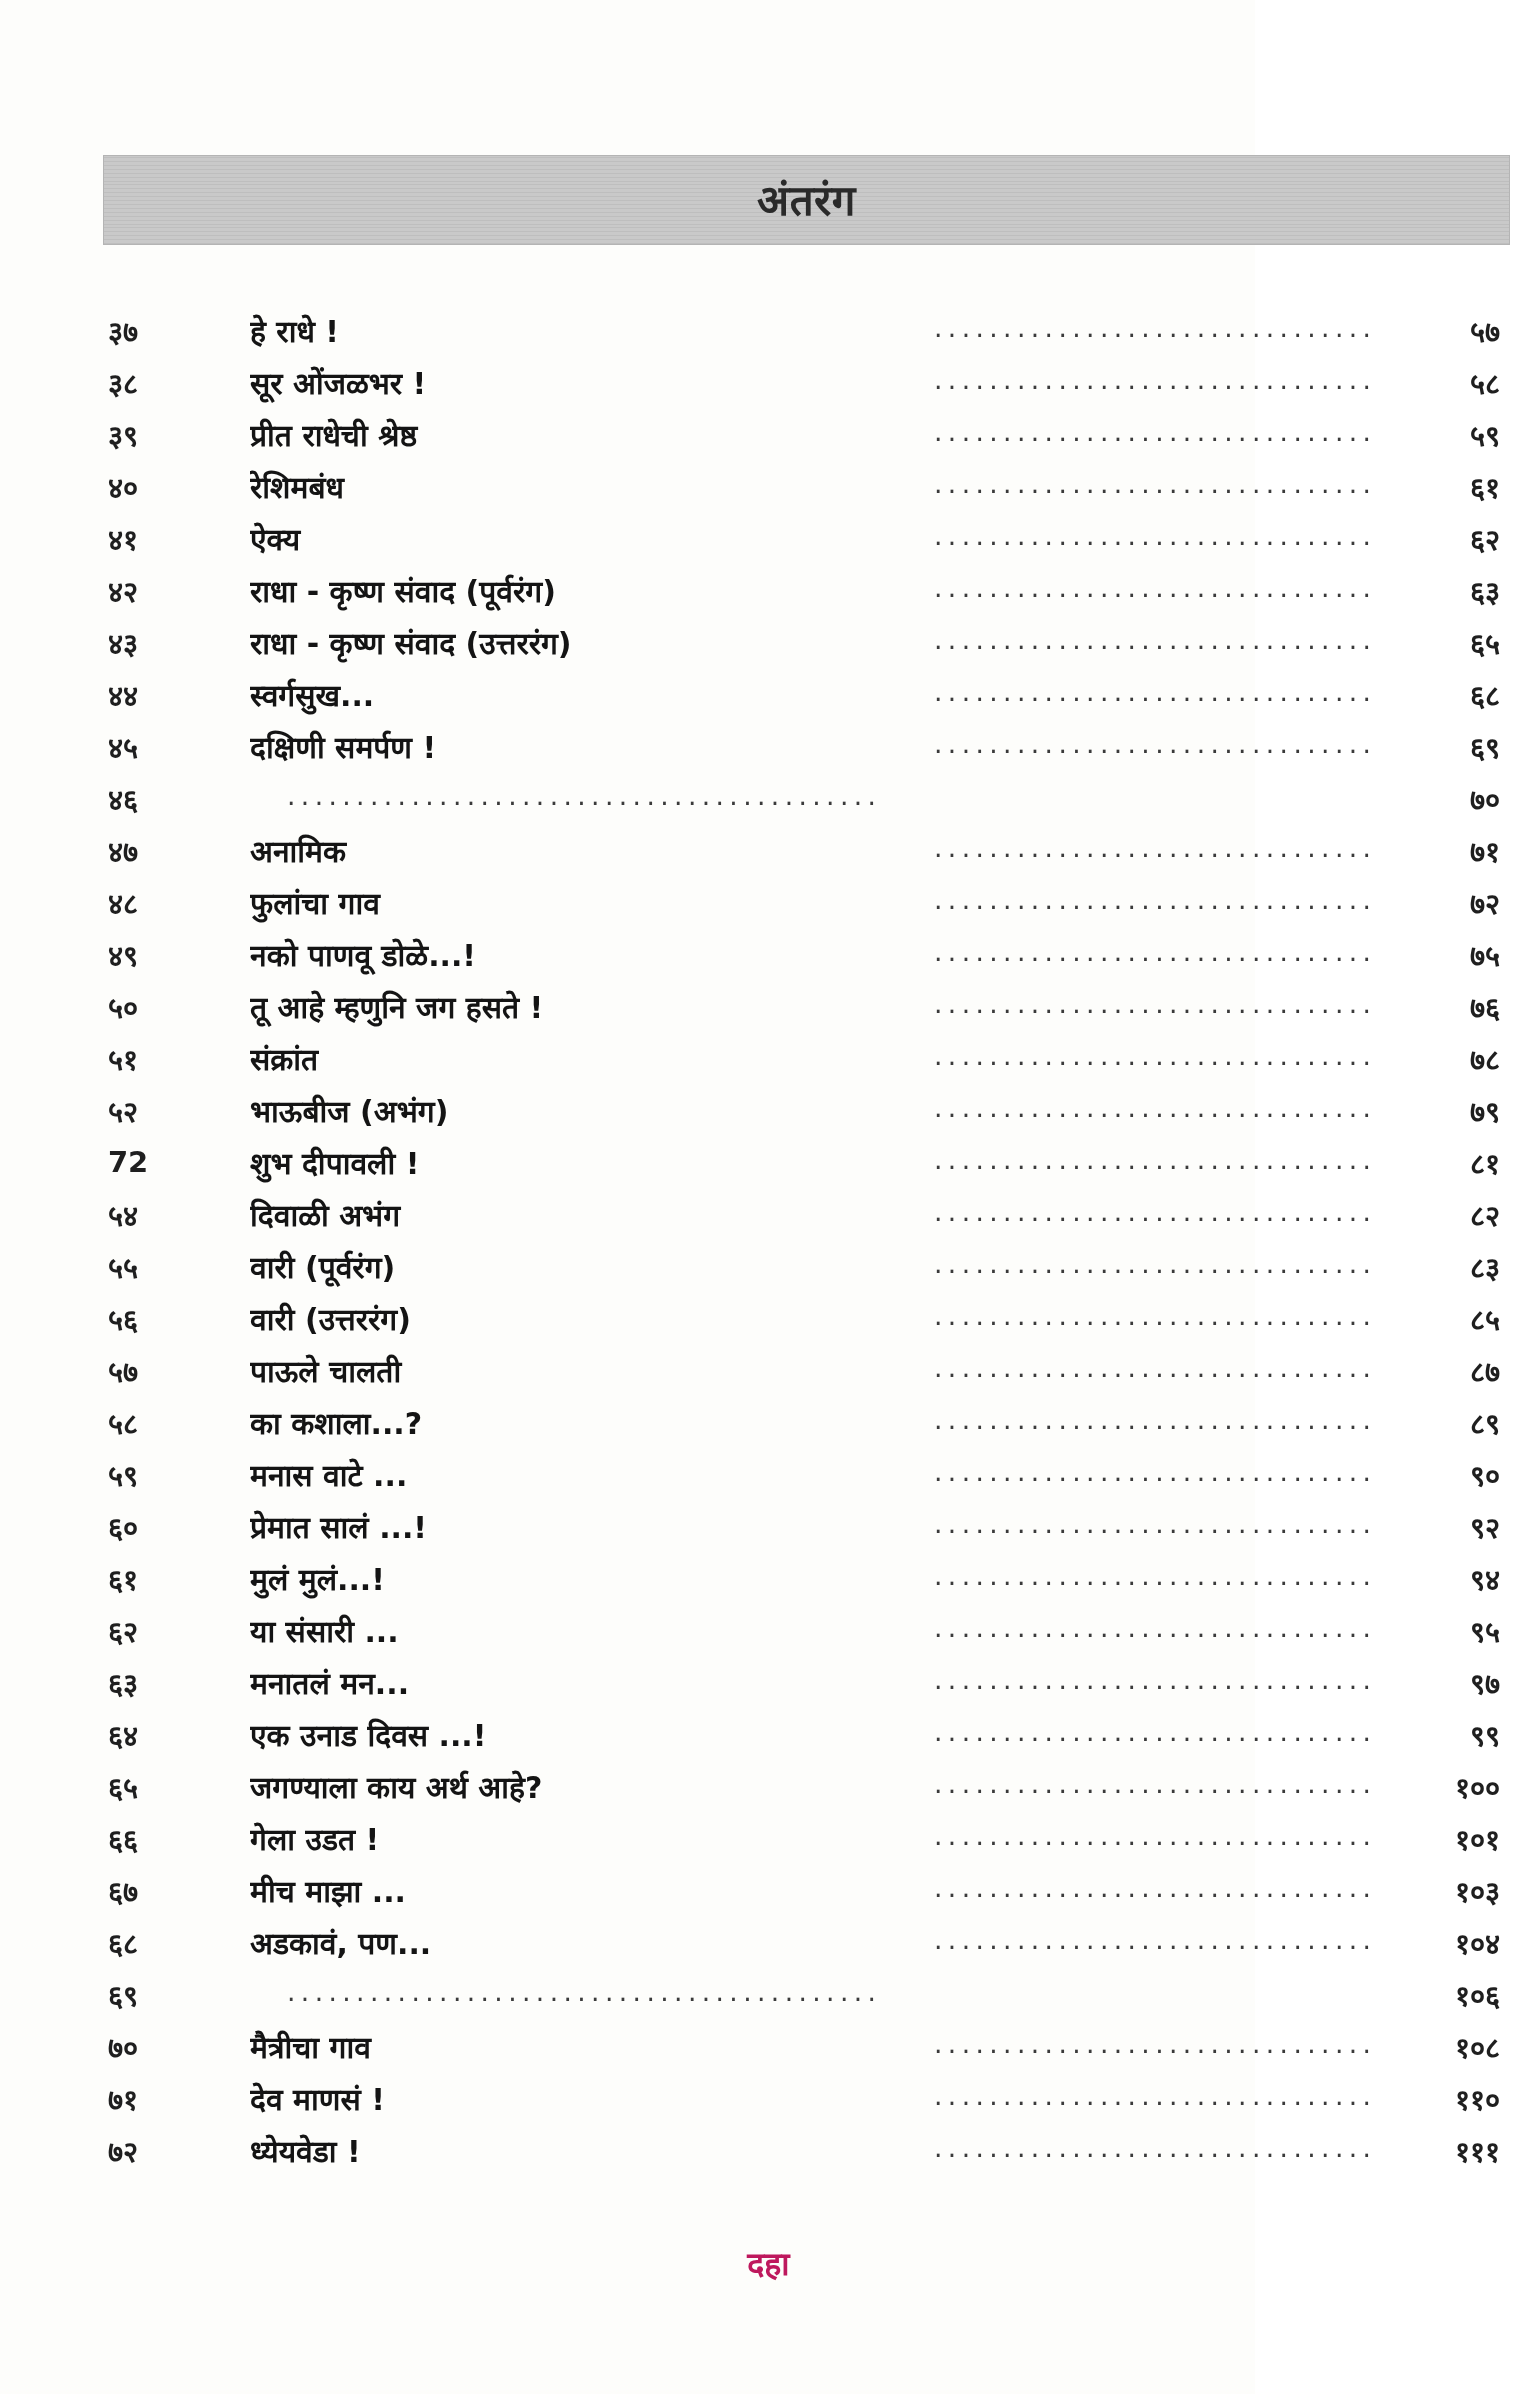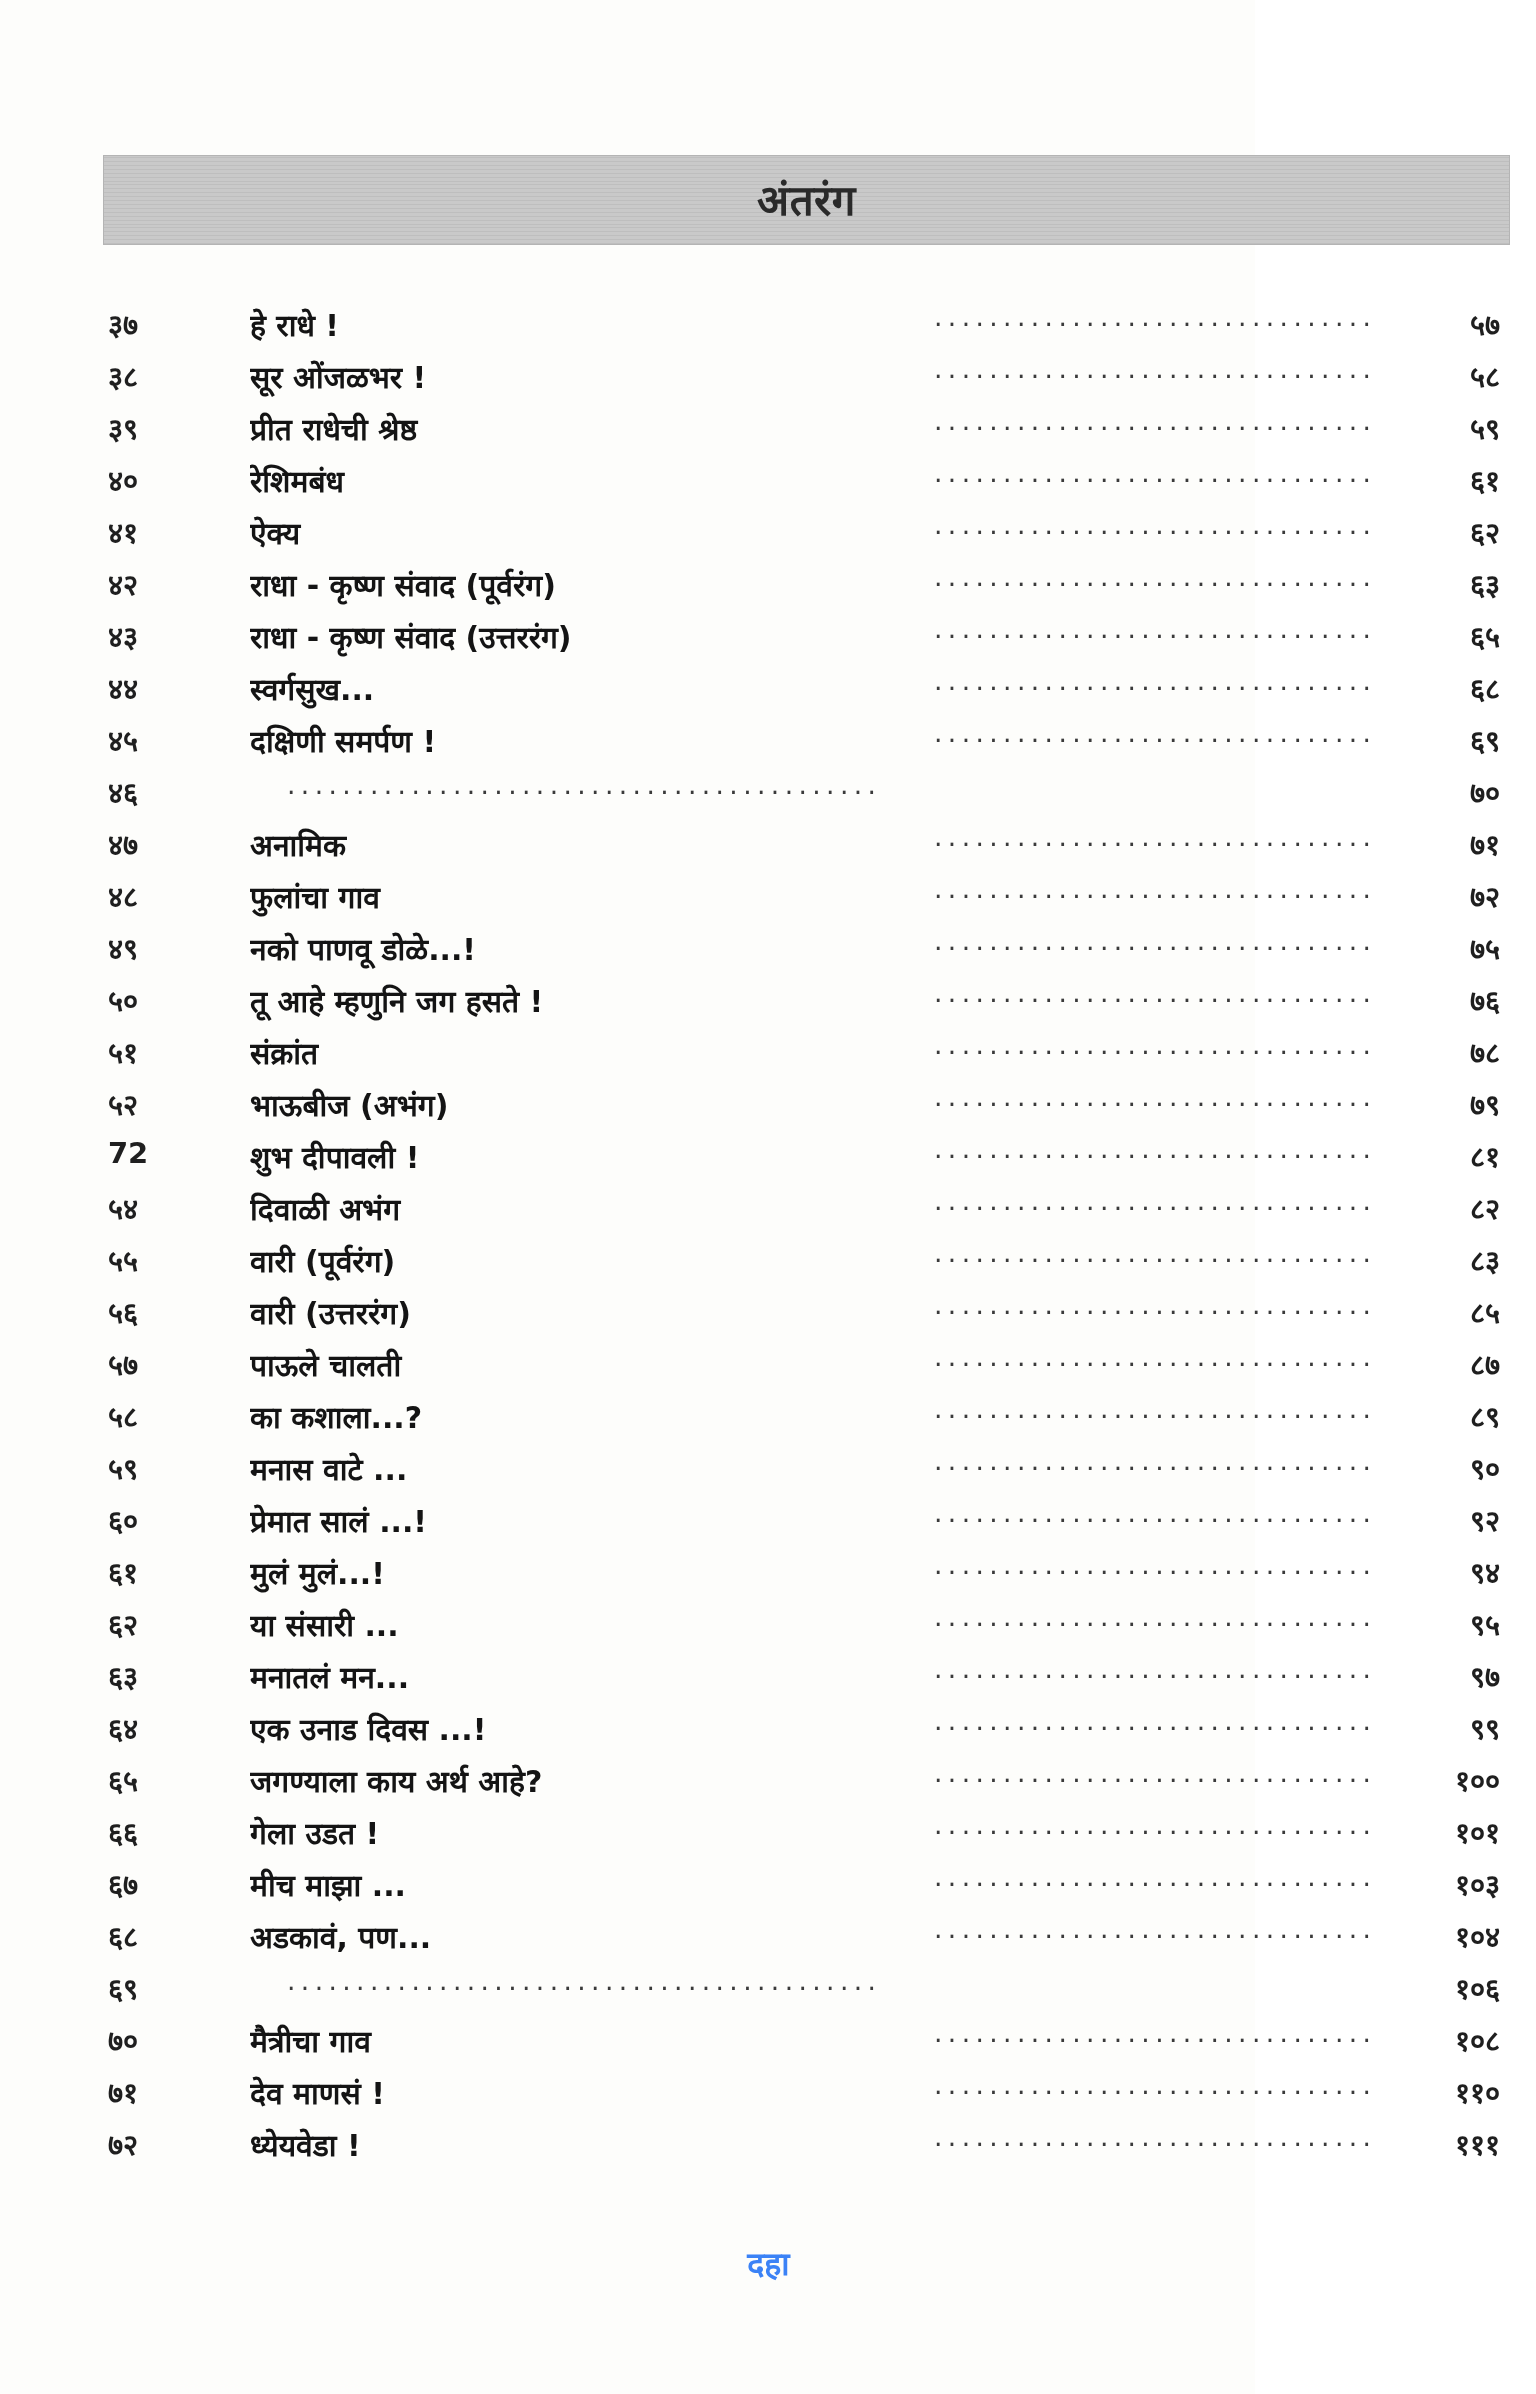"३७" .toc-row { align-items: flex-start -> center }
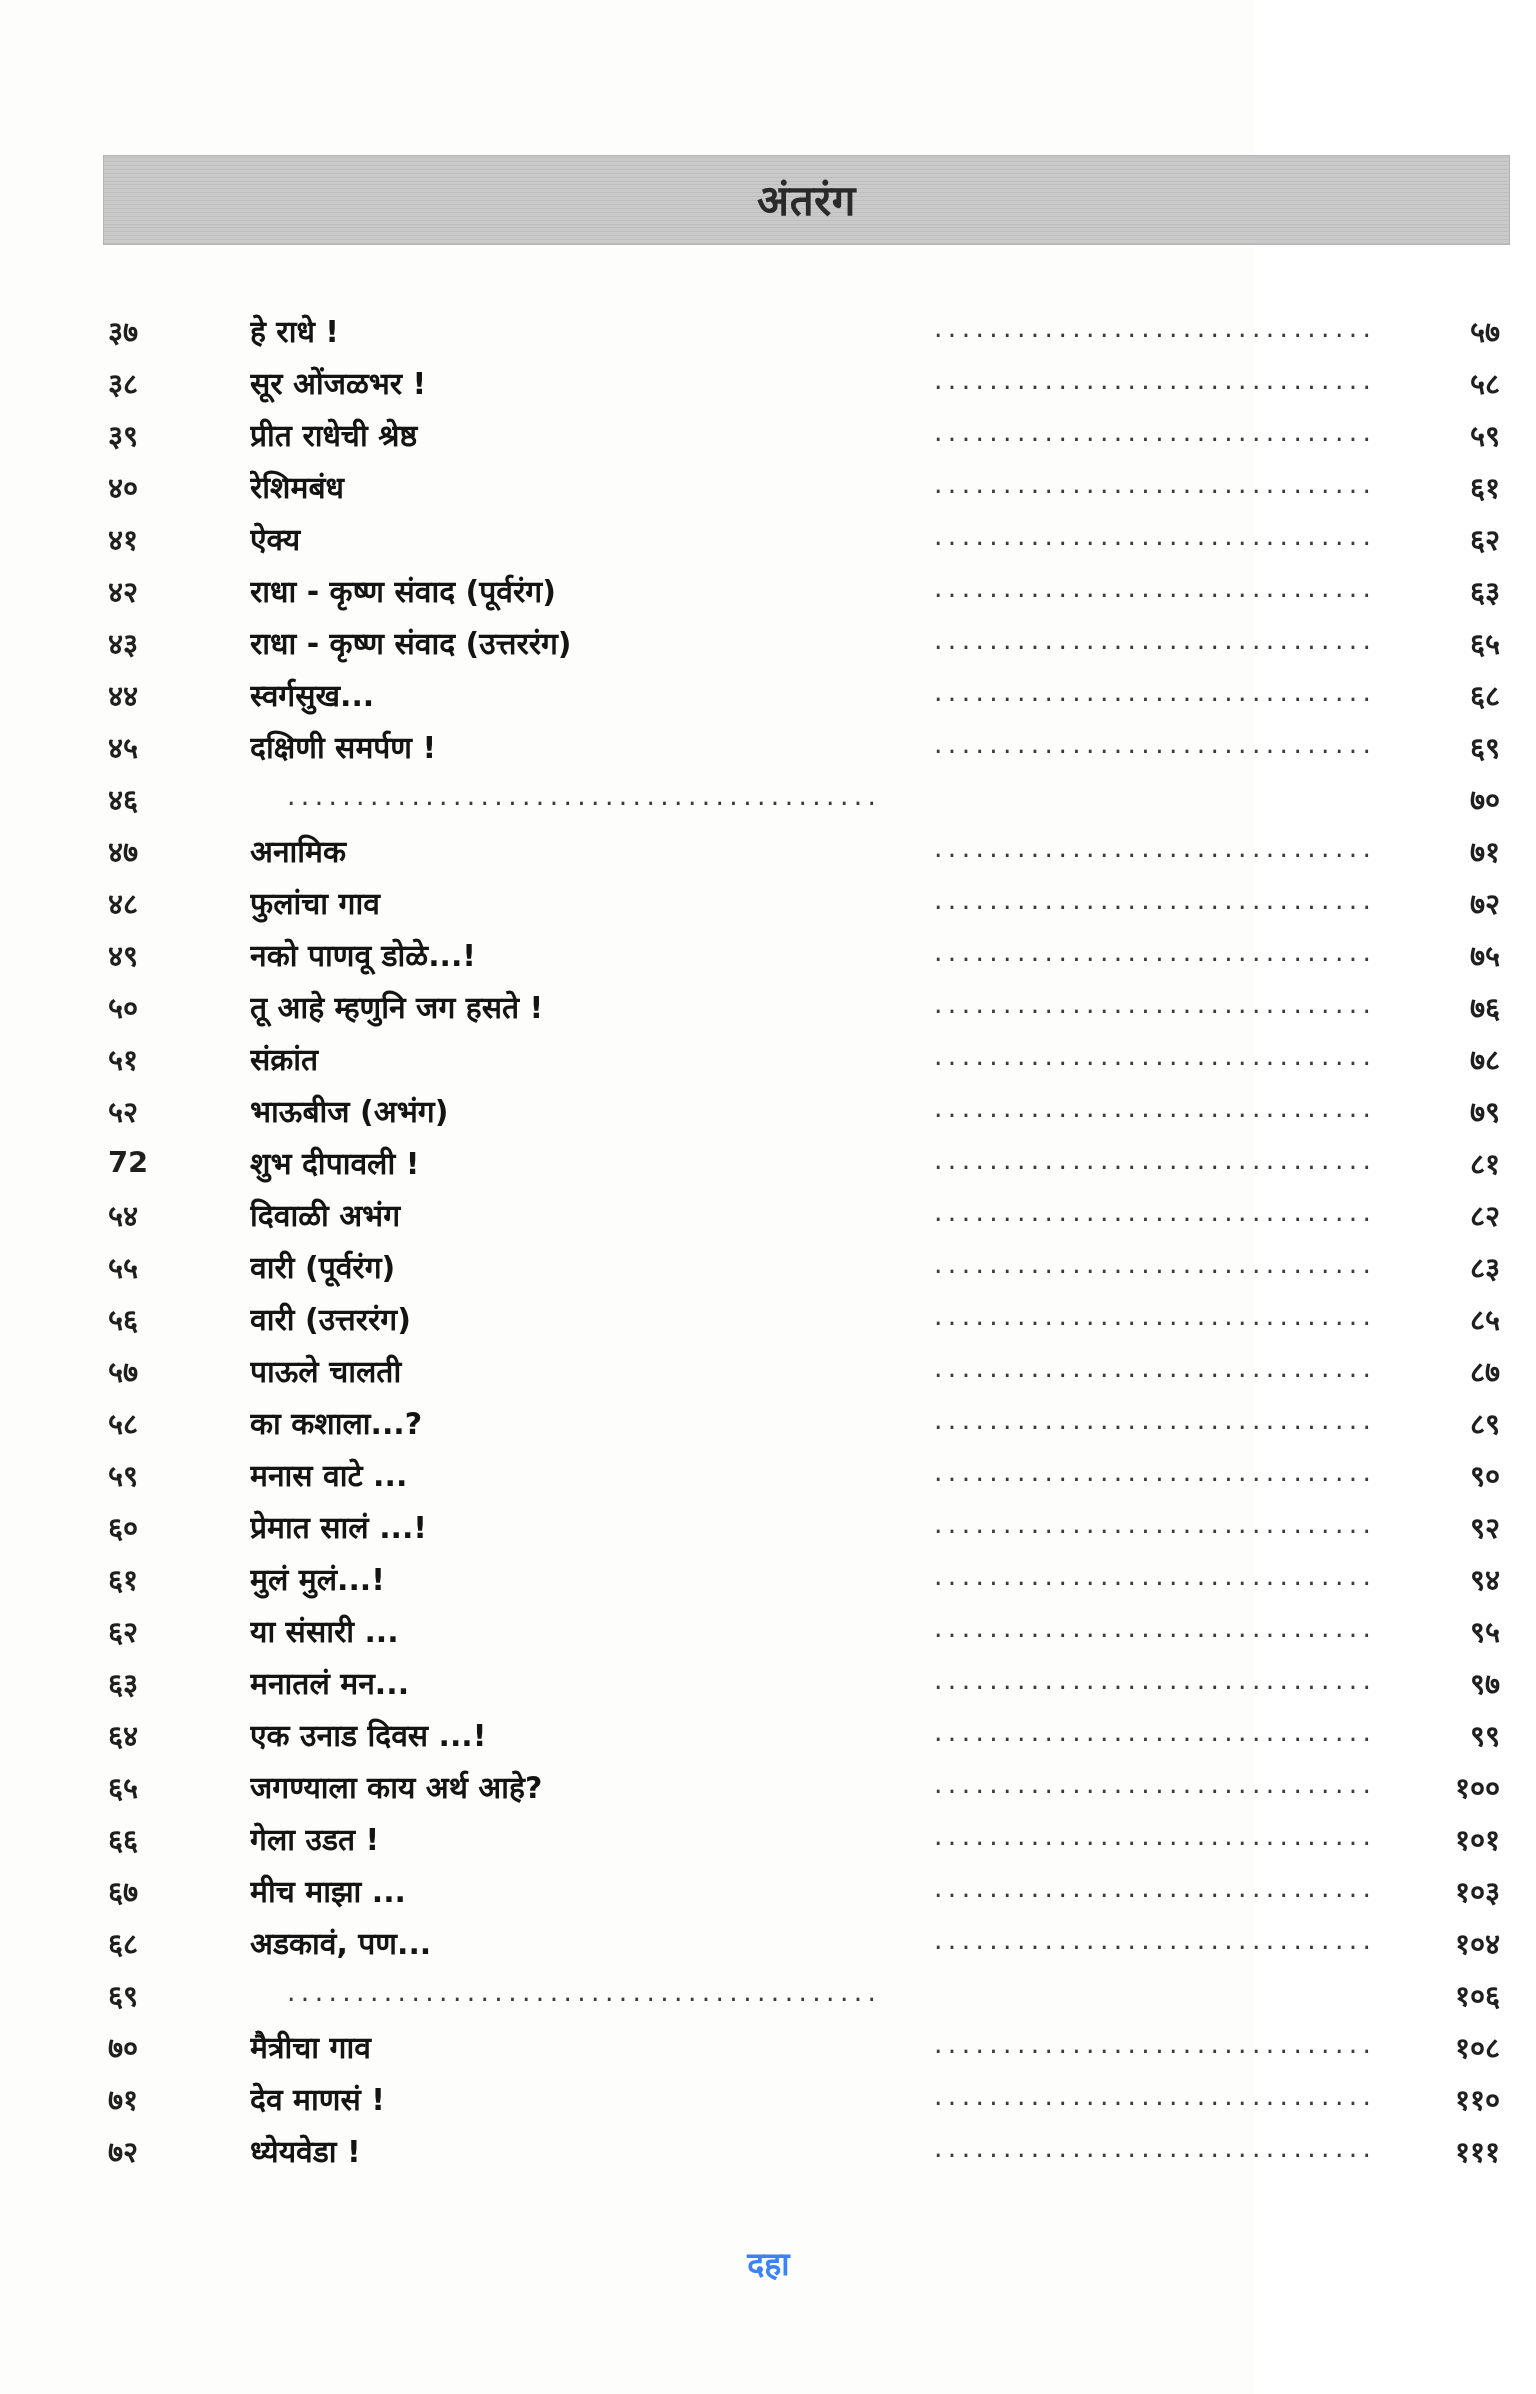"दहा" .footer { color: #3b82f6 -> #be185d }
